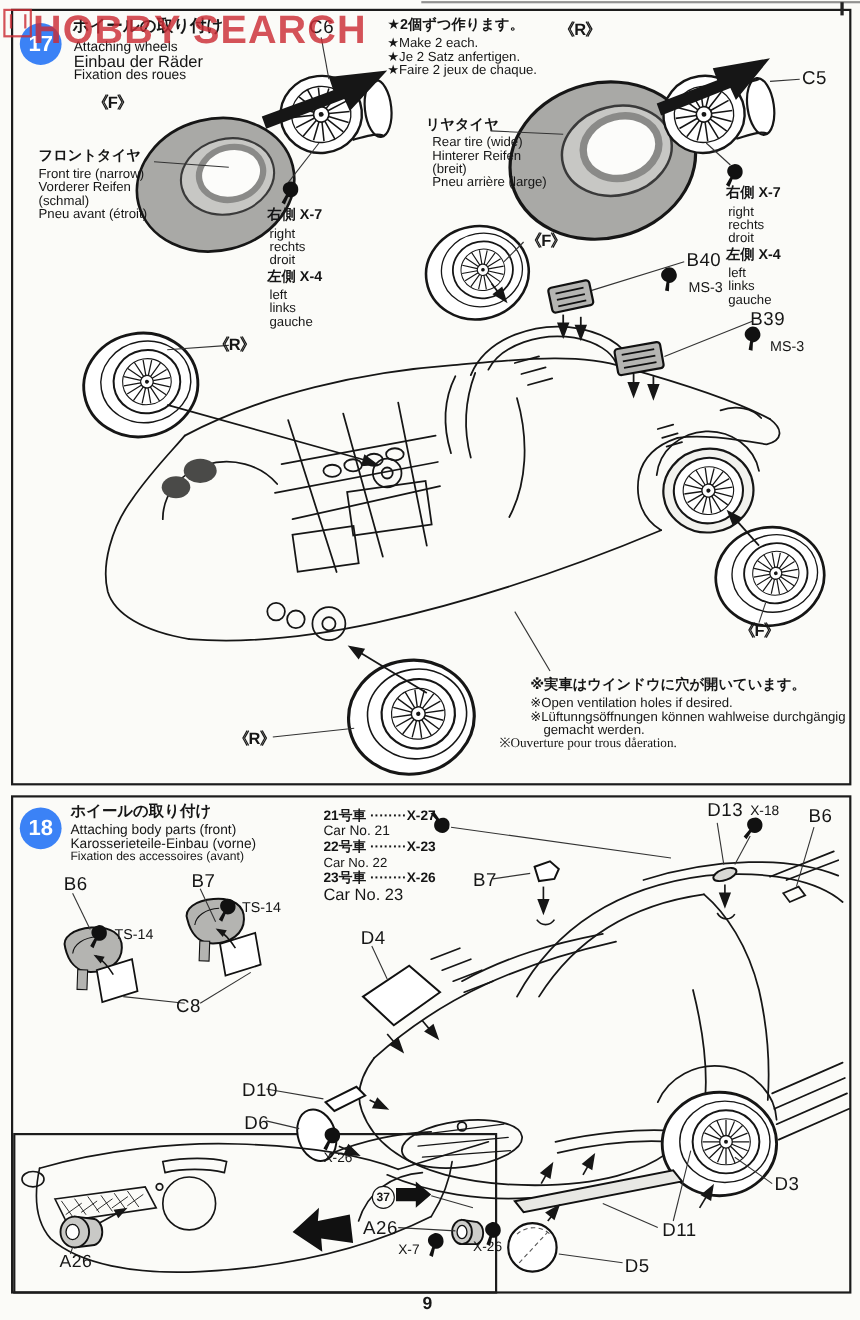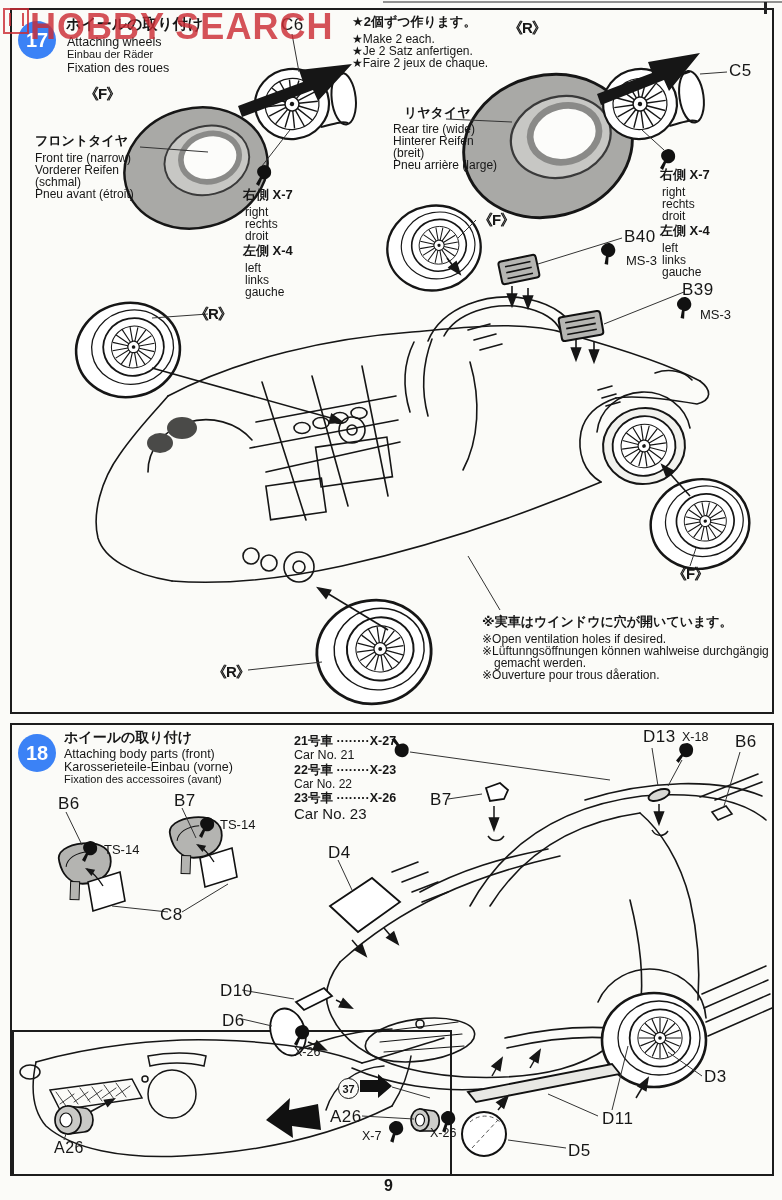"Einbau der Räder" span.lbl { font-size: 11px -> 15px }
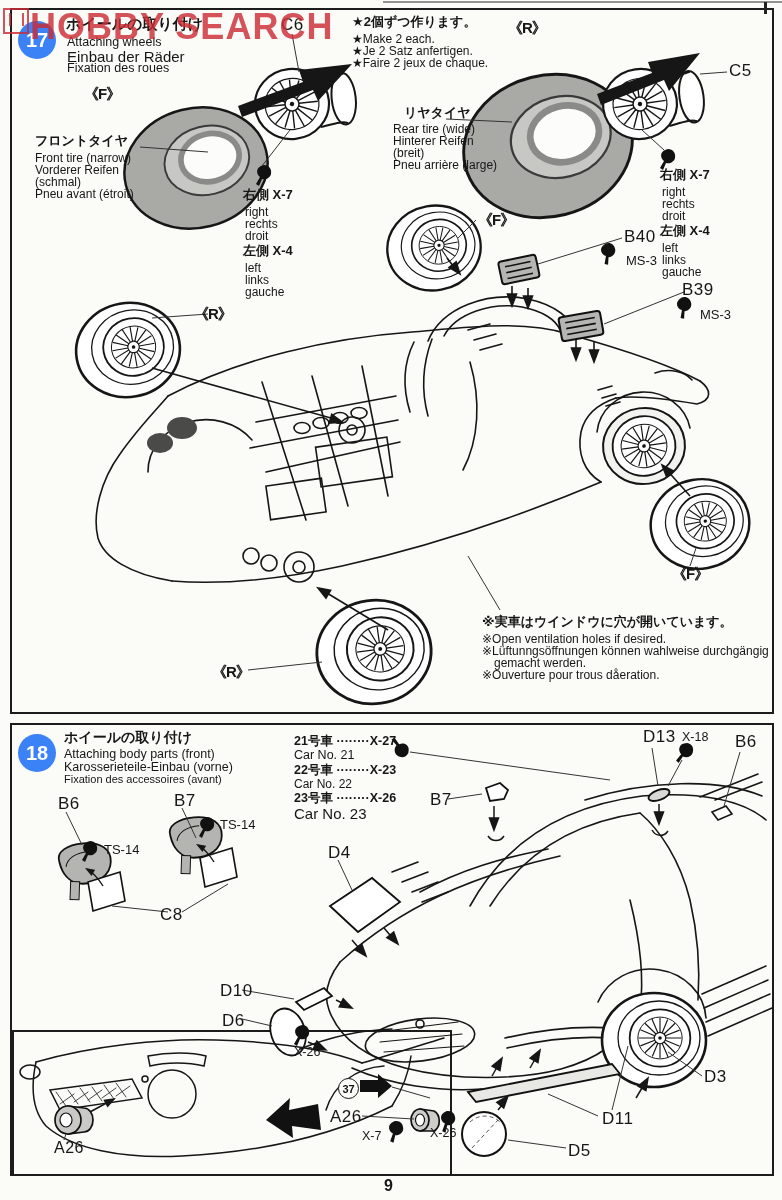"リヤタイヤ" span.lbl { left: 404px -> 387px }
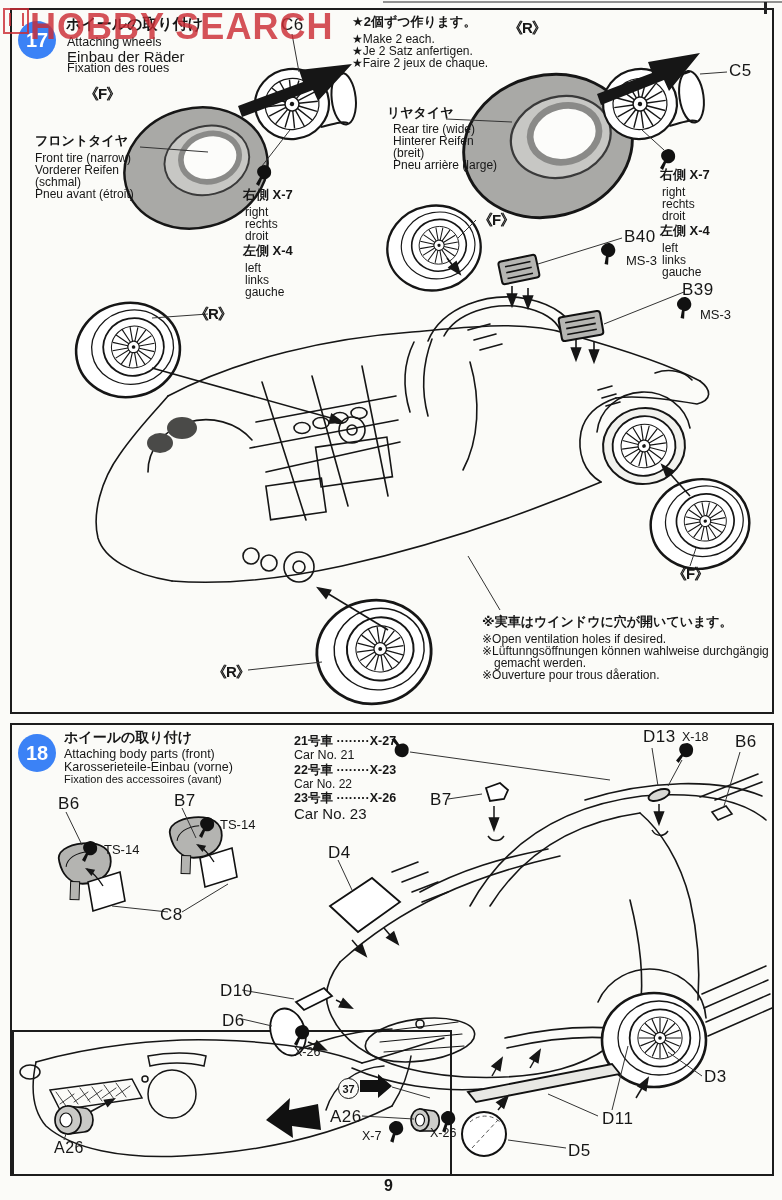"※Ouverture pour trous dåeration." span.lbl { font-family: none -> Liberation Serif, serif; left: 482px -> 454px }
